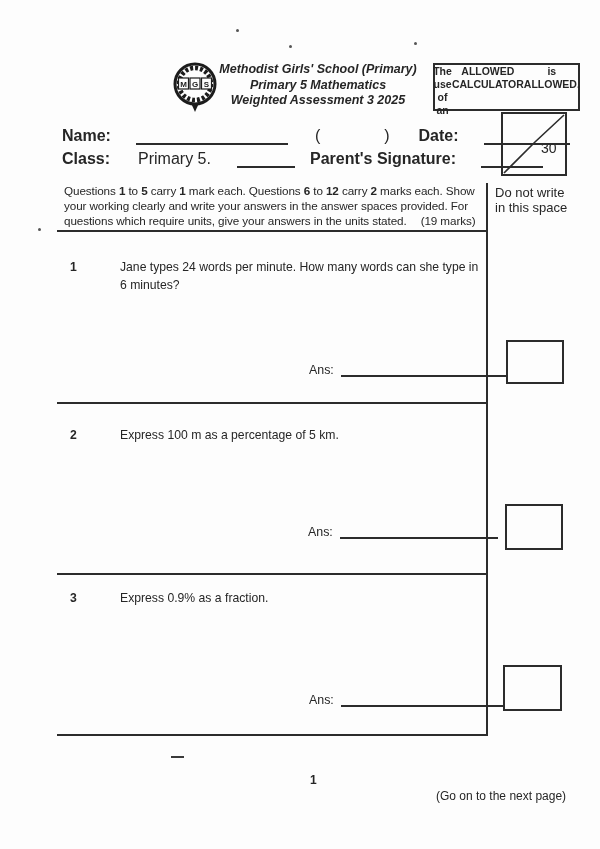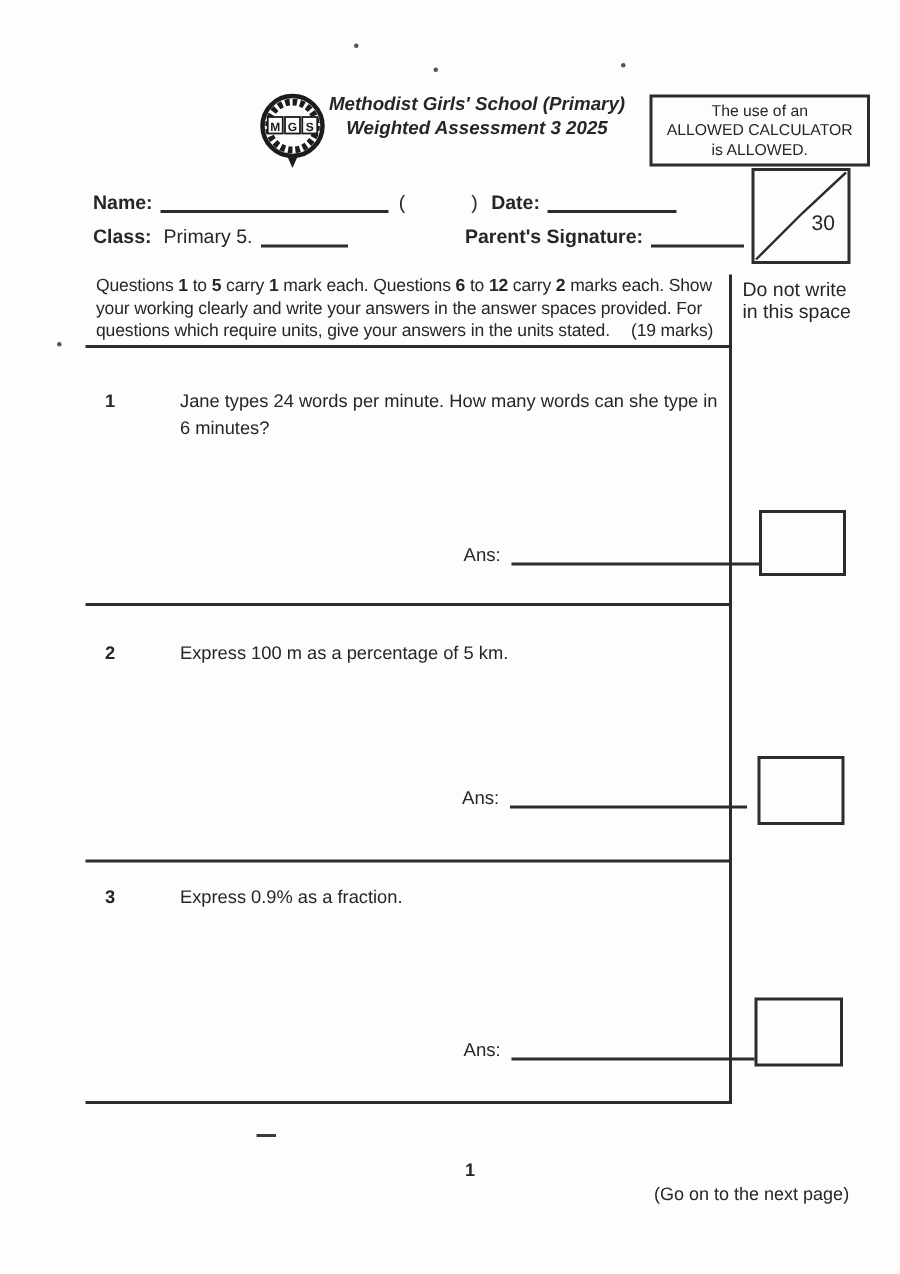"The use of an" .calc-box { flex-direction: column -> row; font-weight: none -> bold }
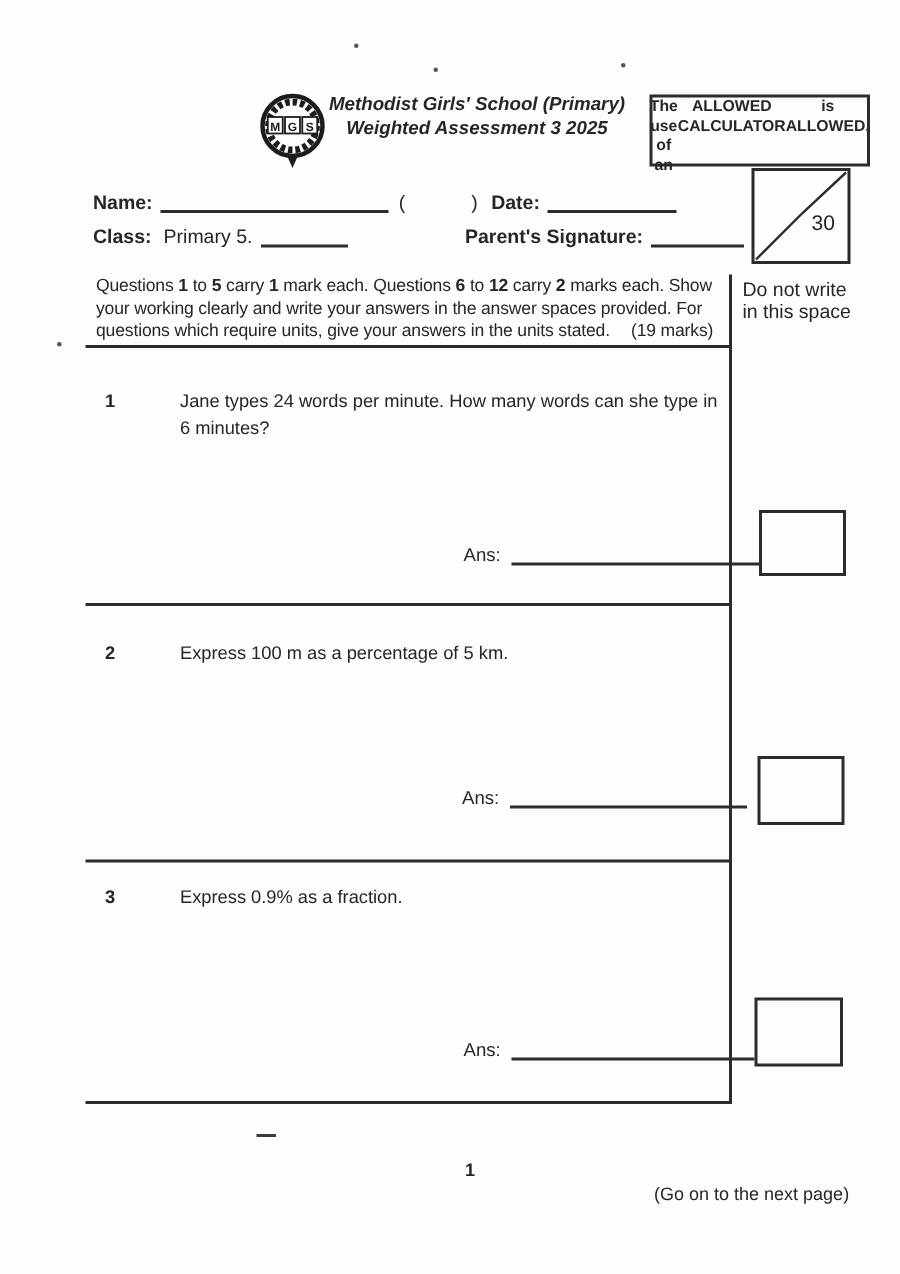"Primary 5 Mathematics" div.header-title { html: none -> <div>Primary 5 Mathematics</div> }
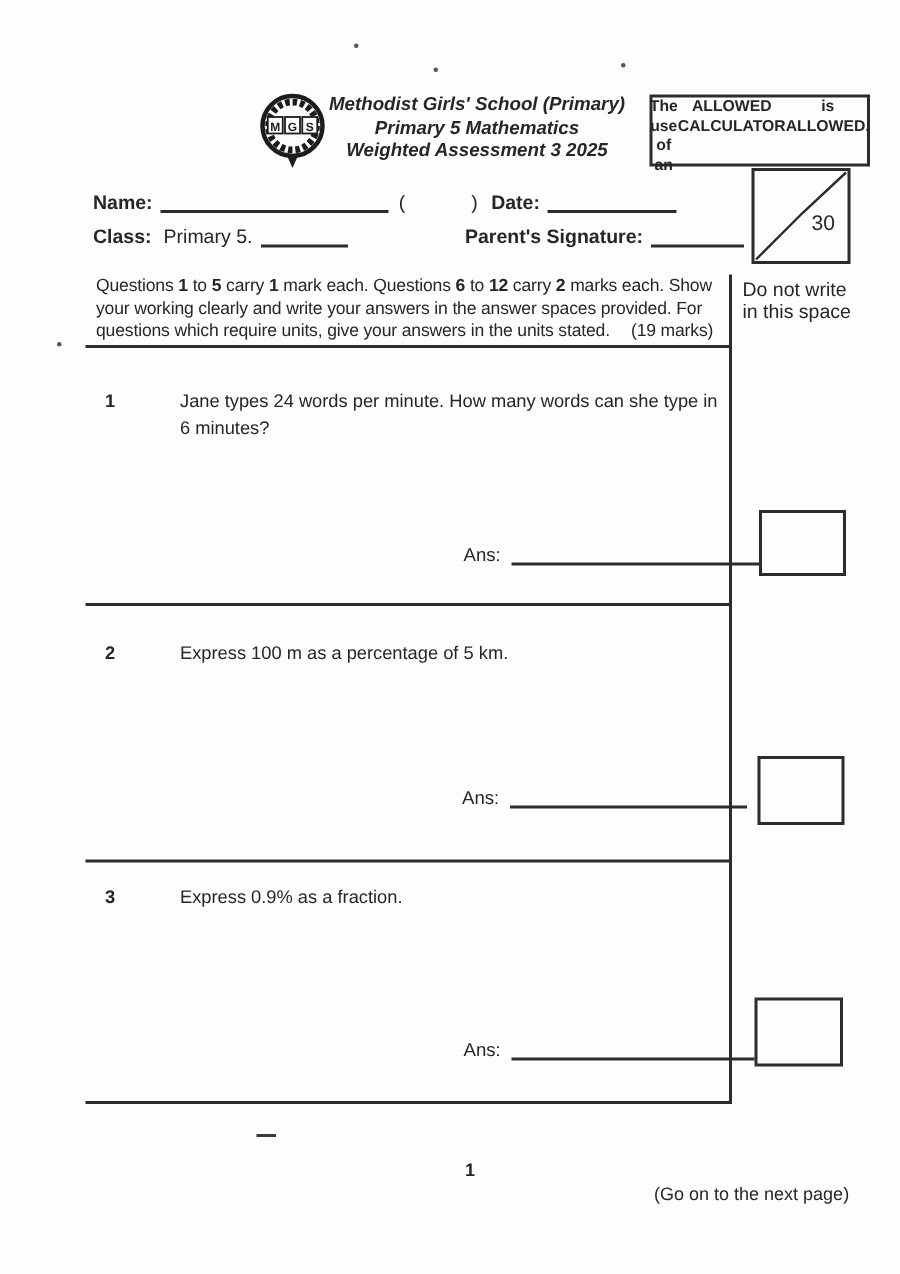"Name:" .field { font-size: 13px -> 16px; gap: none -> 20px }
